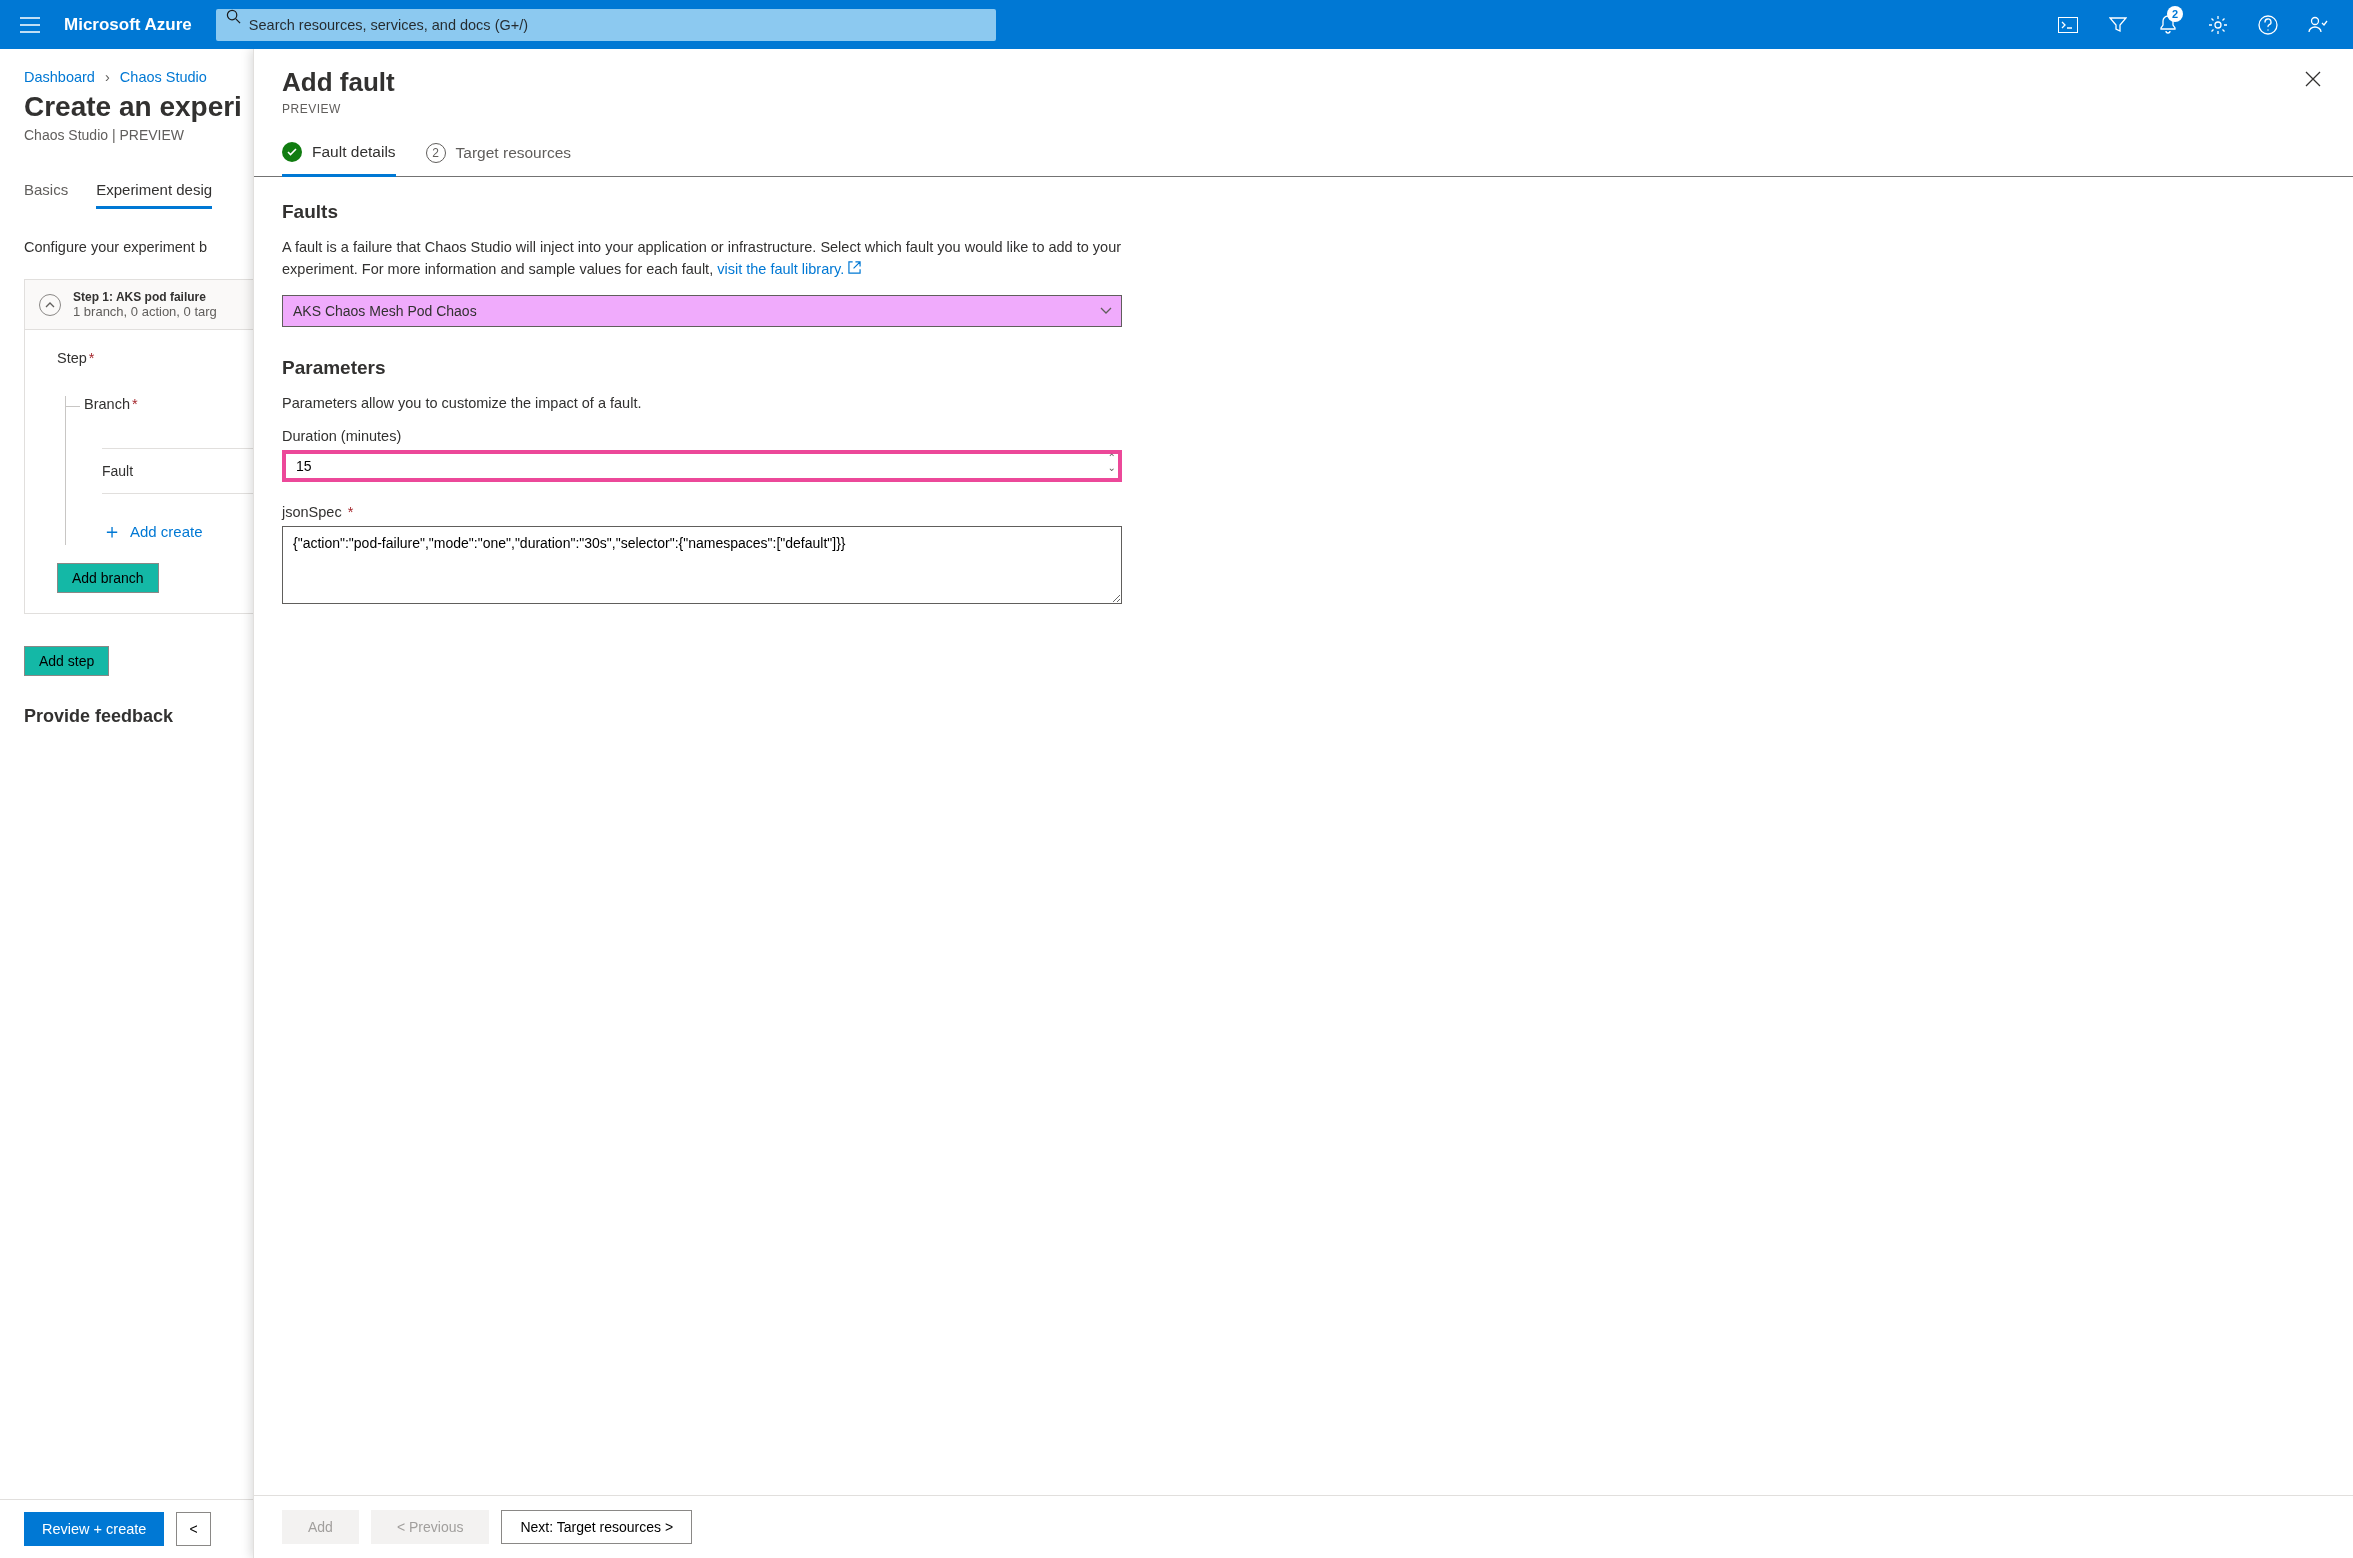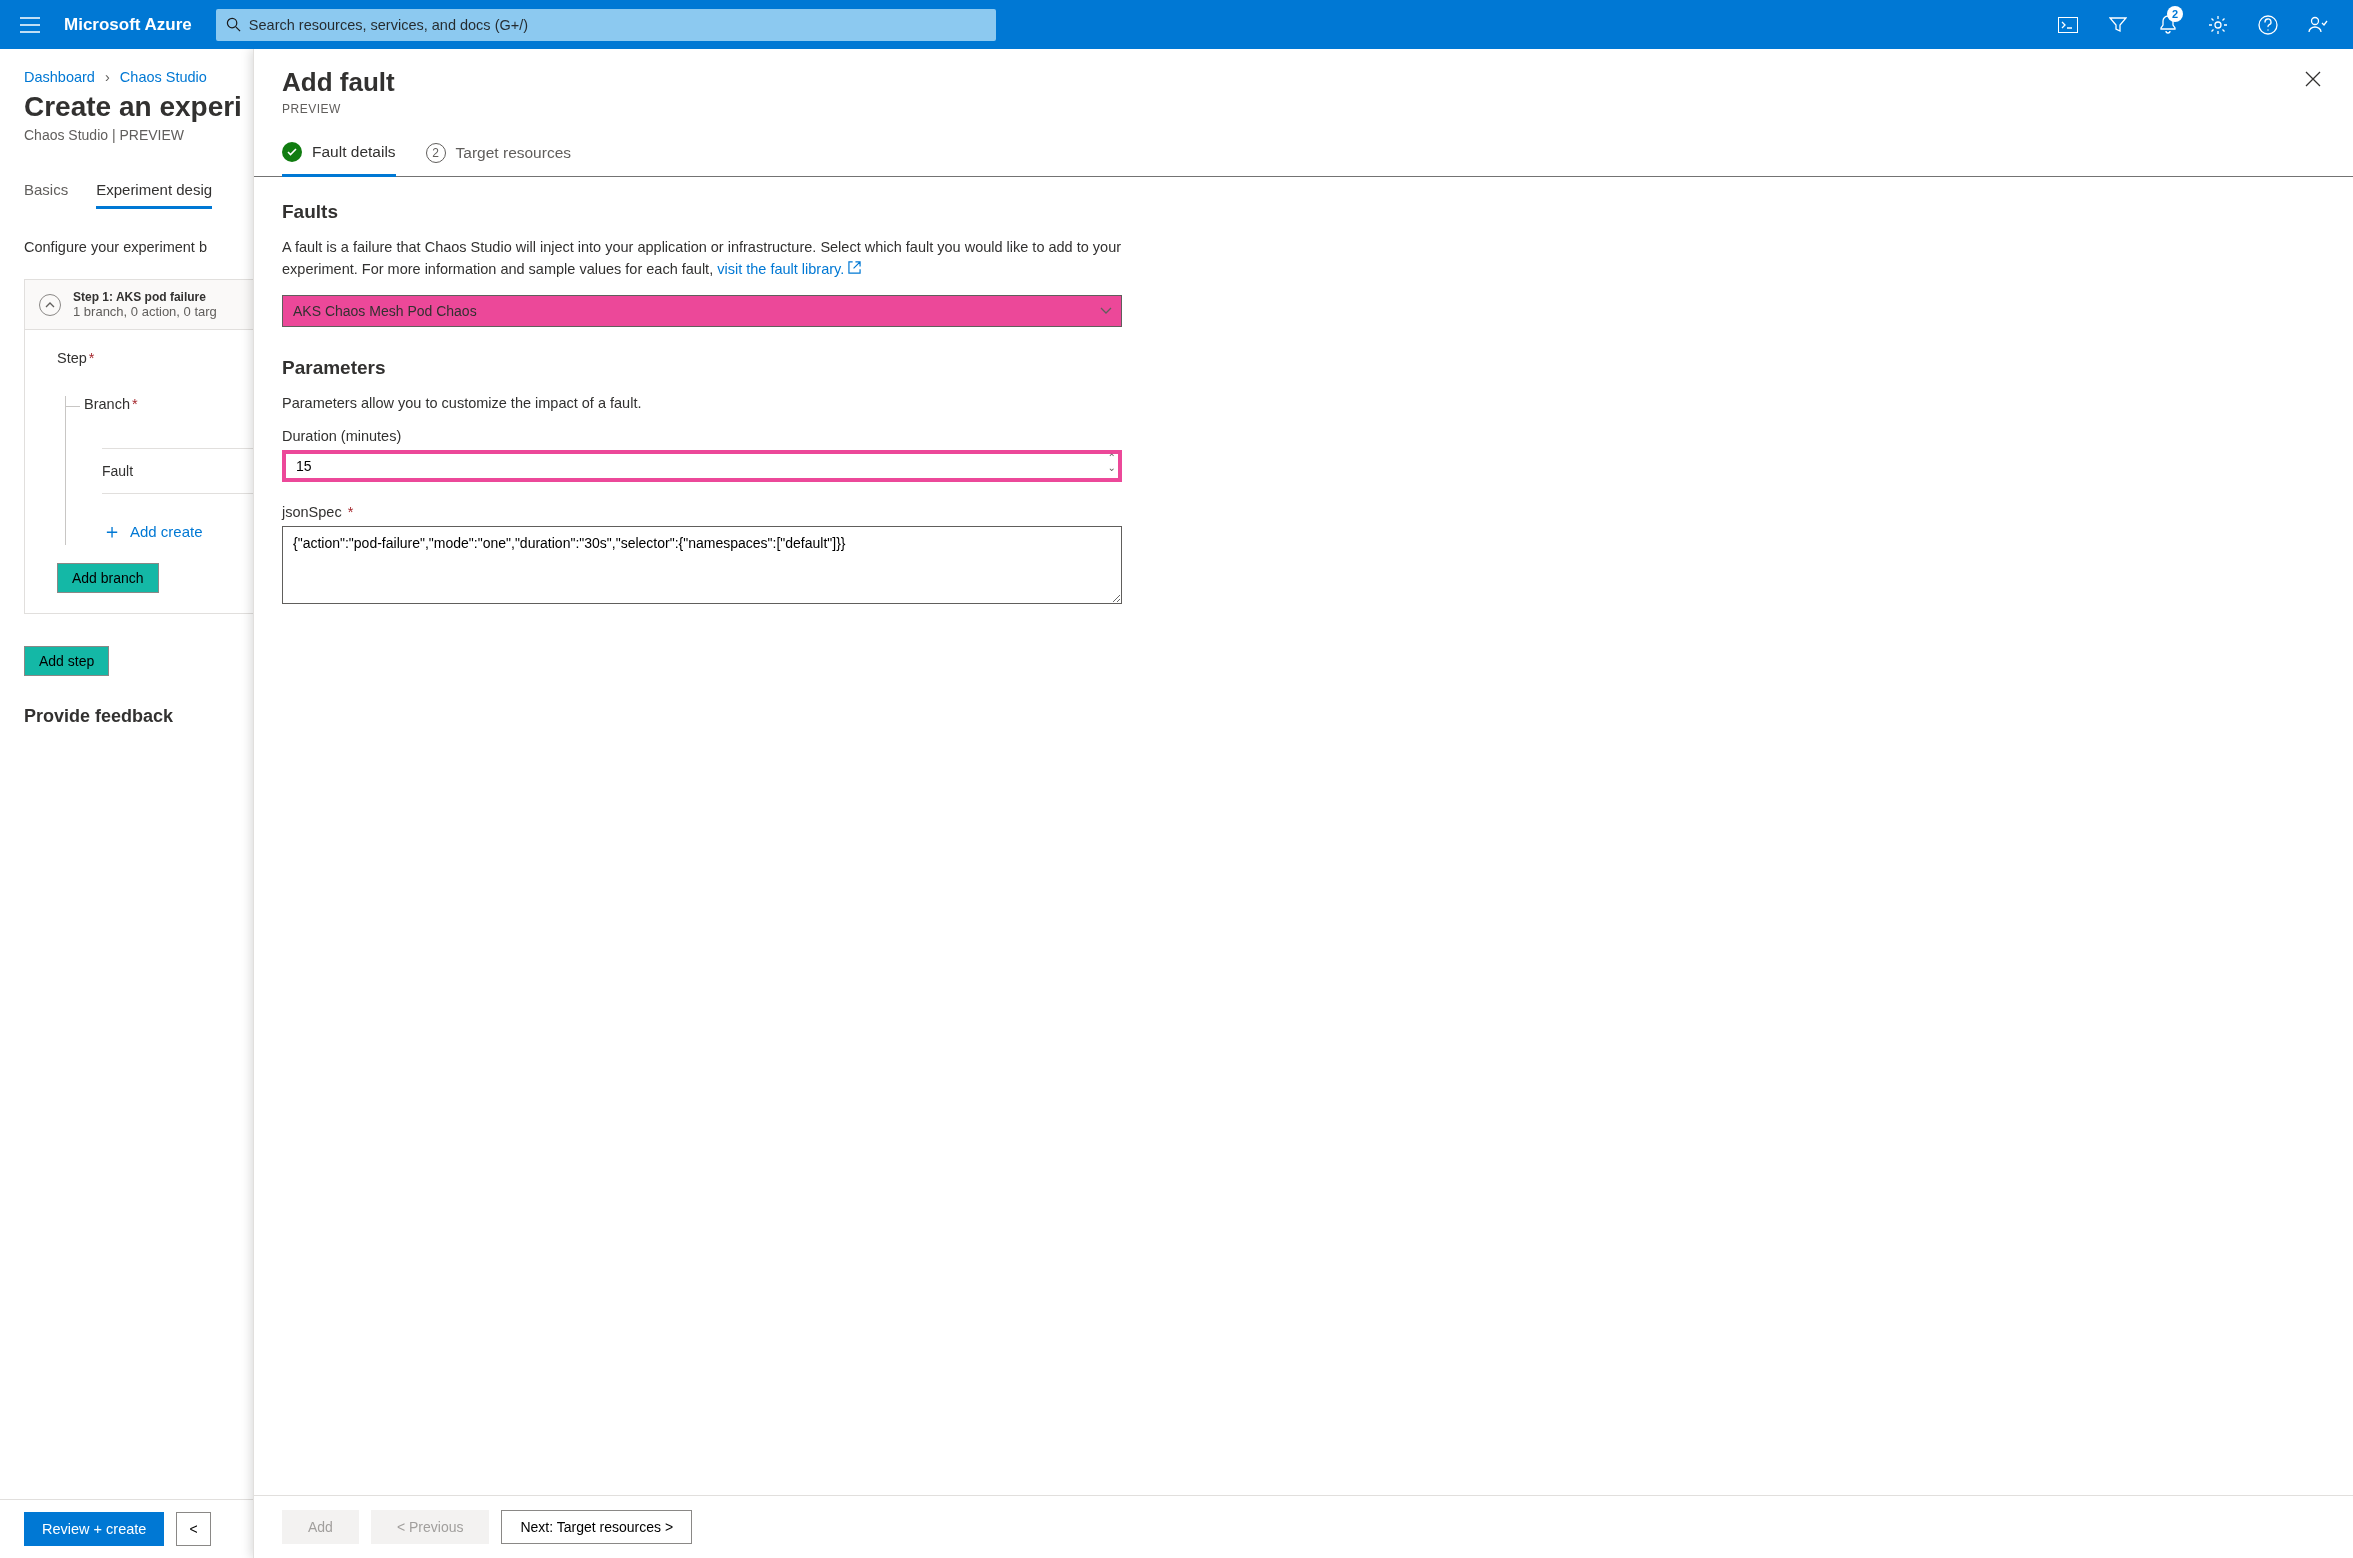"Search resources, services, and docs" .searchbox { align-items: center -> none }
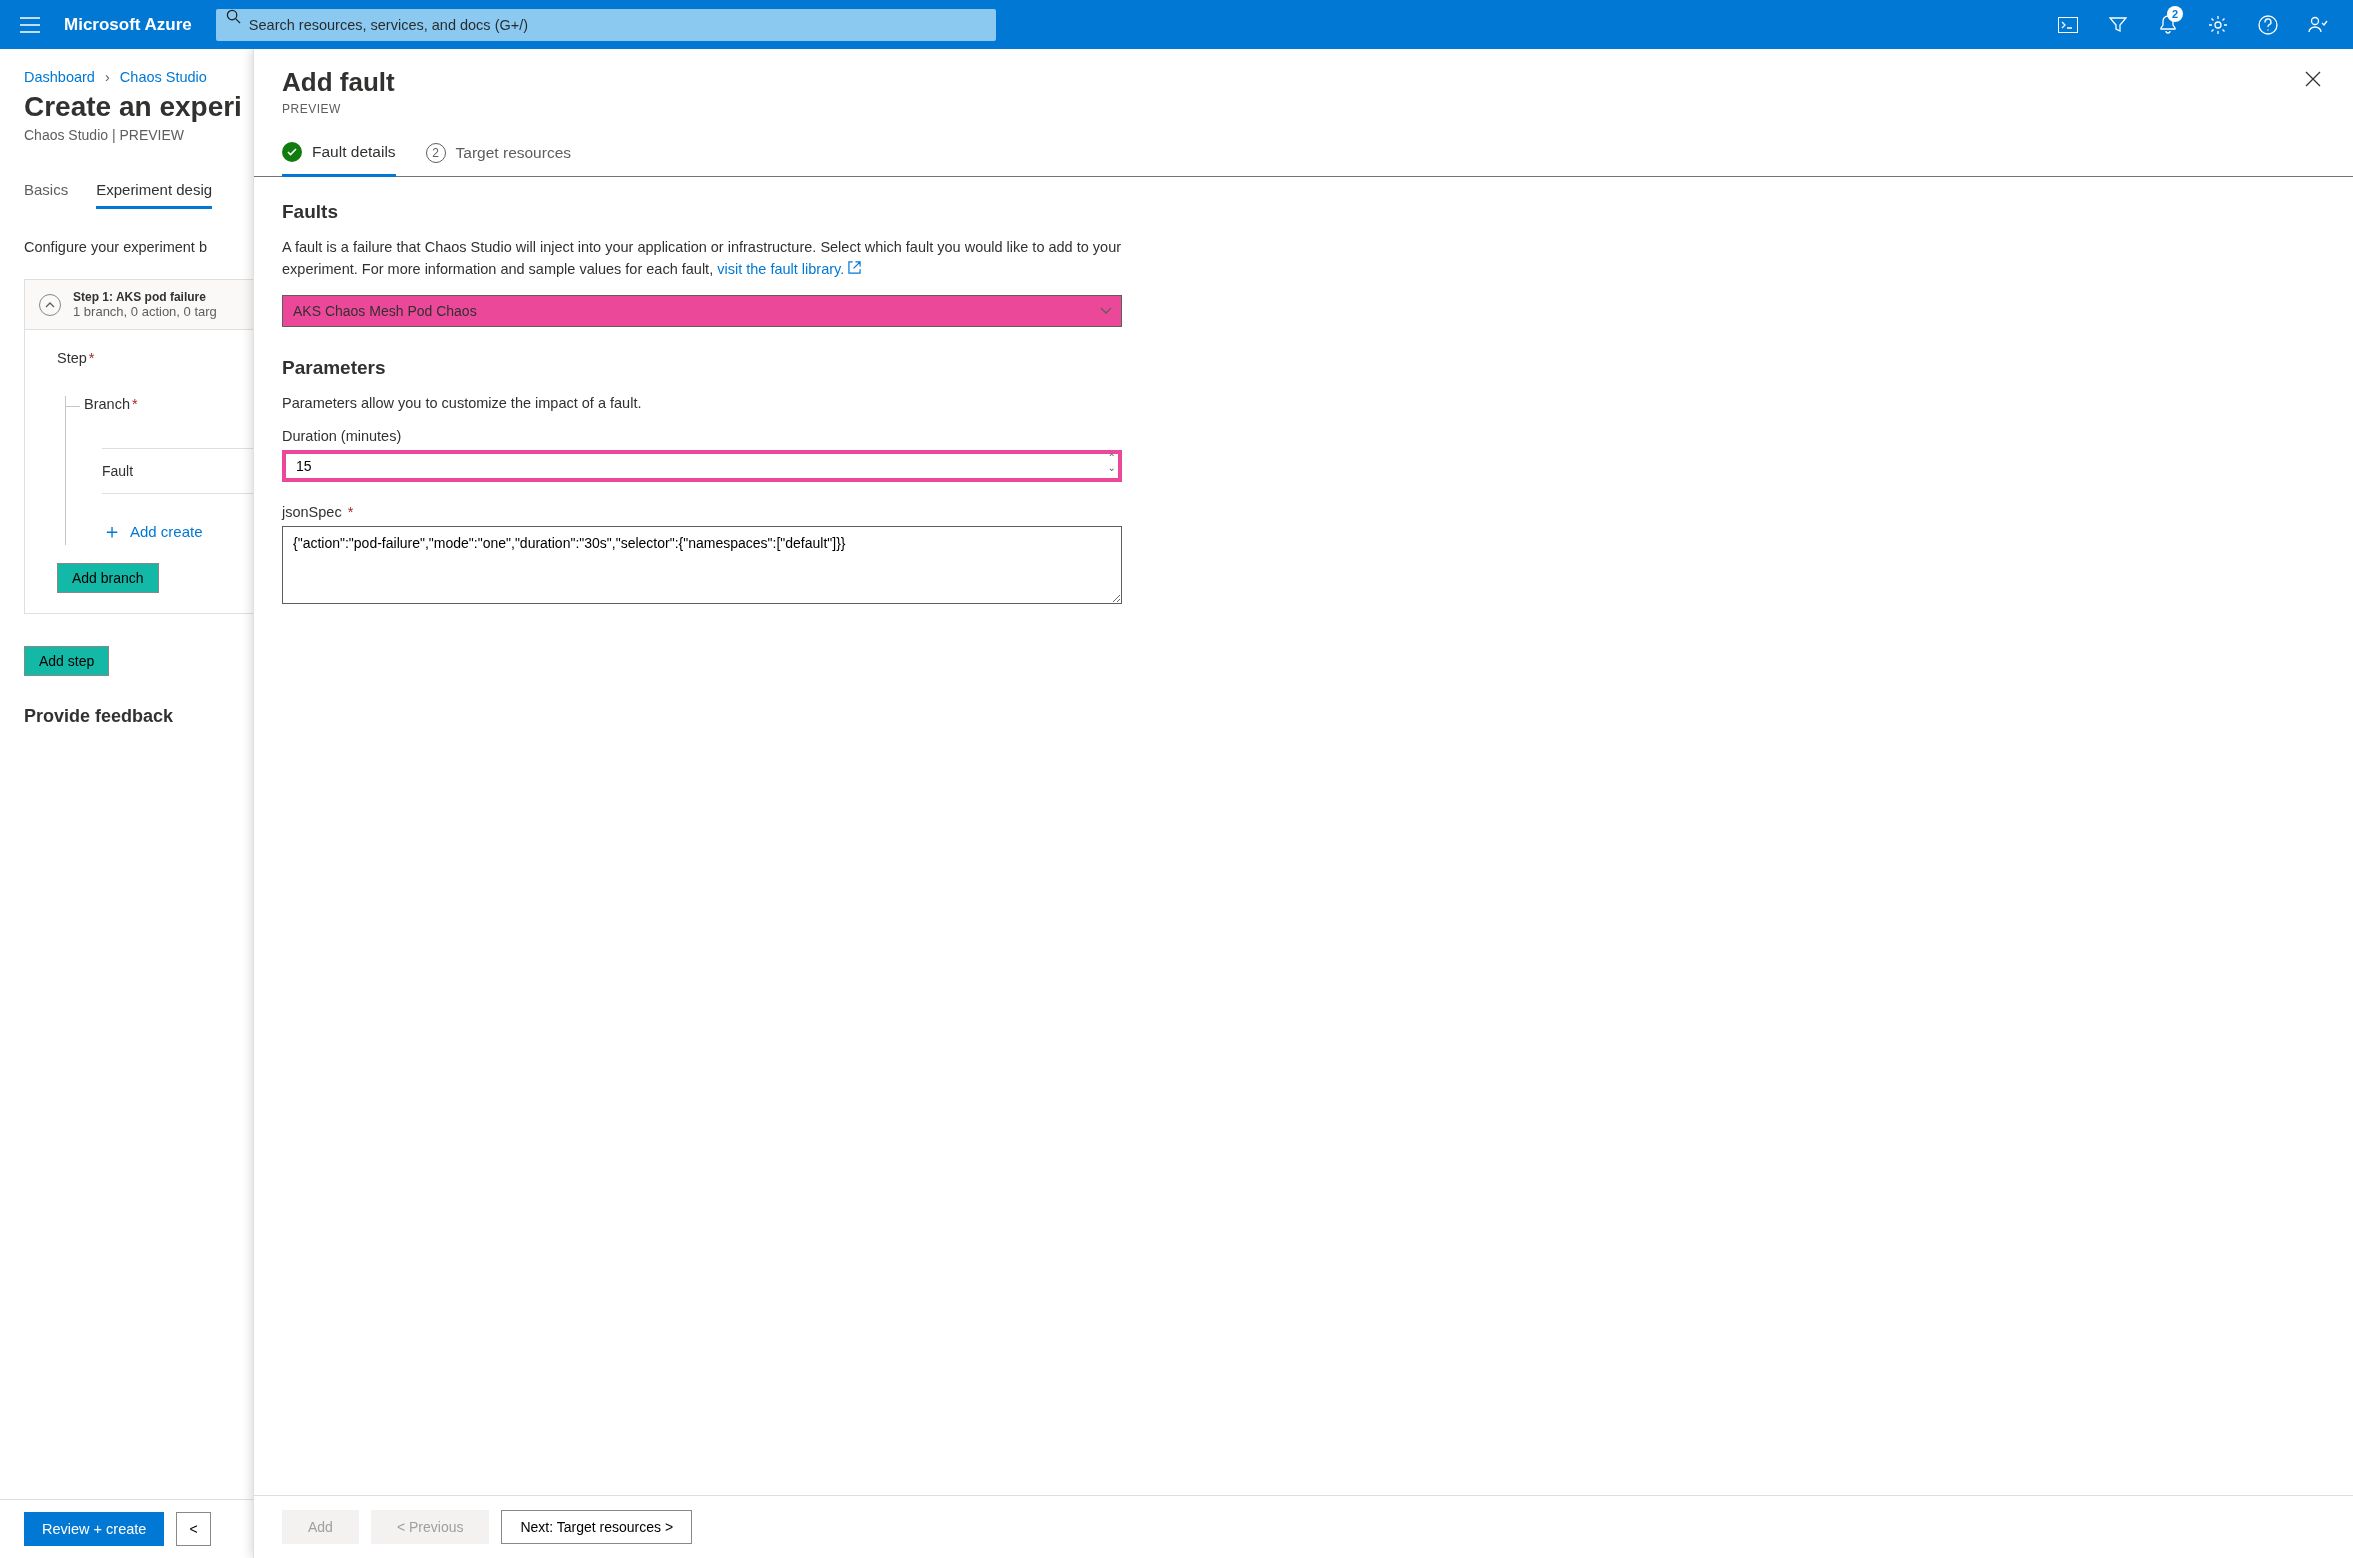"AKS Chaos Mesh Pod Chaos" .select-wrap select, .select-like { background: #ec4899 -> #f0abfc }
